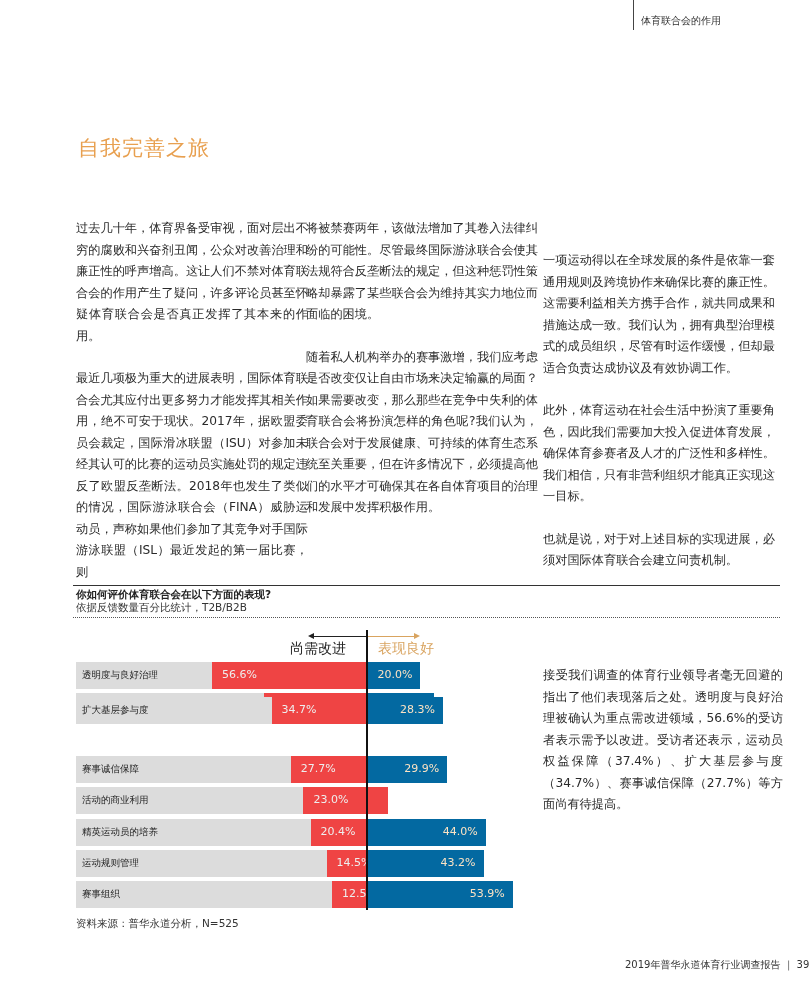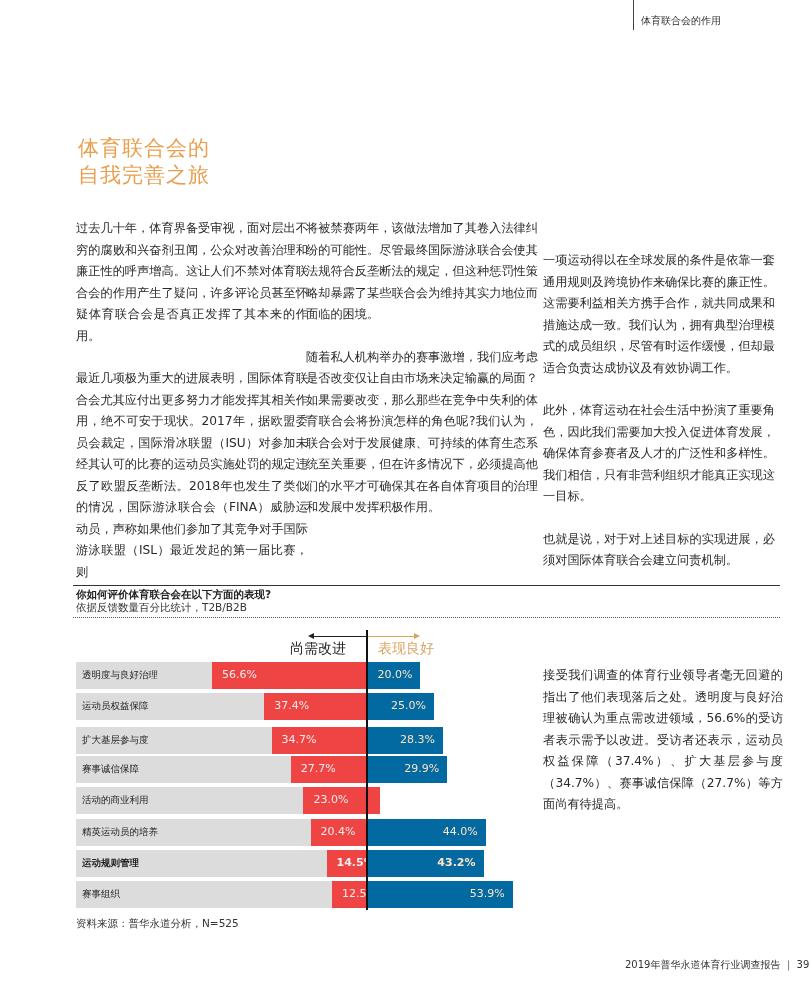"体育联合会的" div { html: <div>体育联合会的</div> -> none }
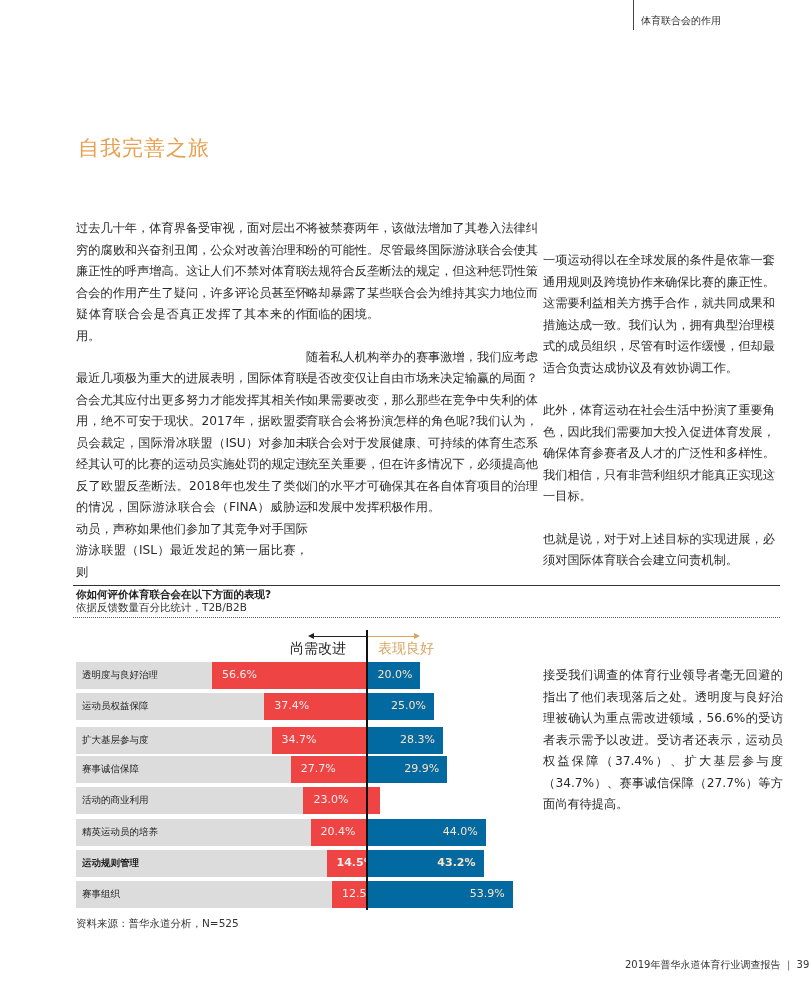"扩大基层参与度" div.row { top: 727px -> 697px }
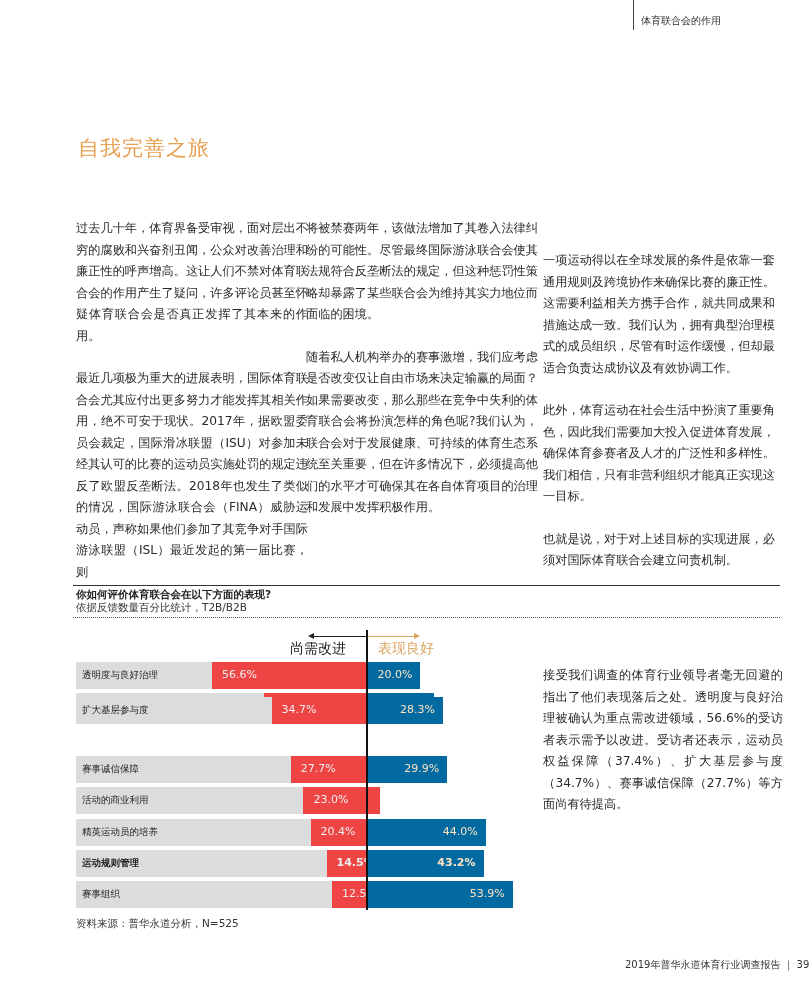"23.0%" div.neg { padding-left: 32px -> none; width: 45px -> 85px }
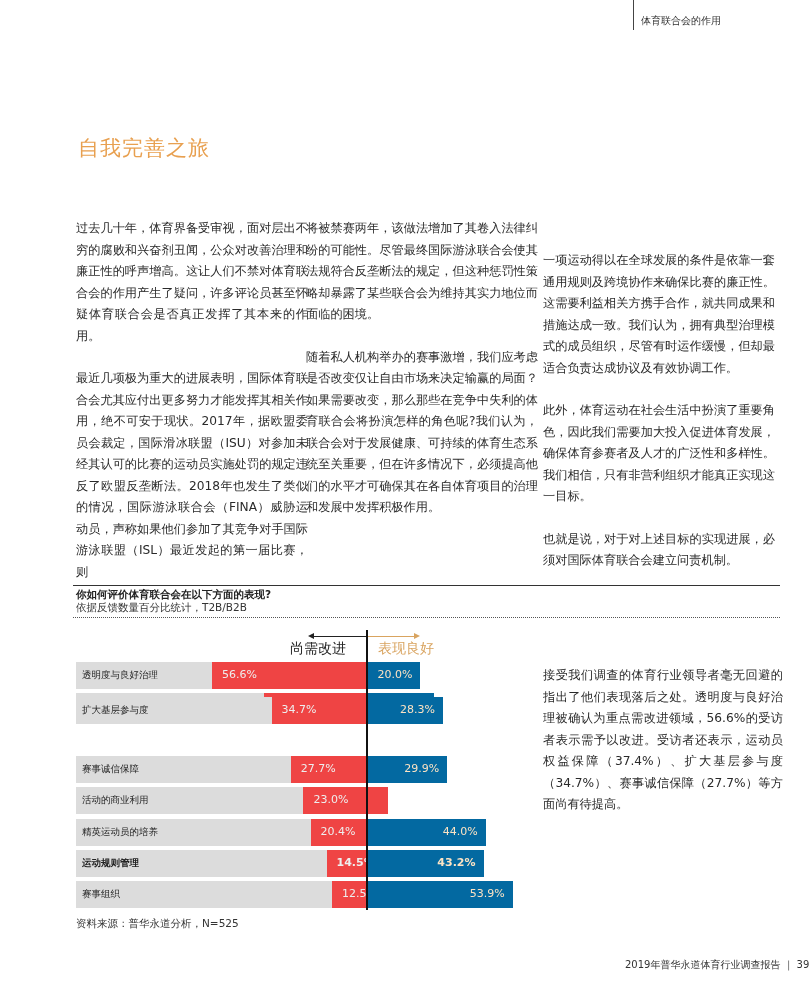"运动规则管理" div.row { font-weight: bold -> none }
